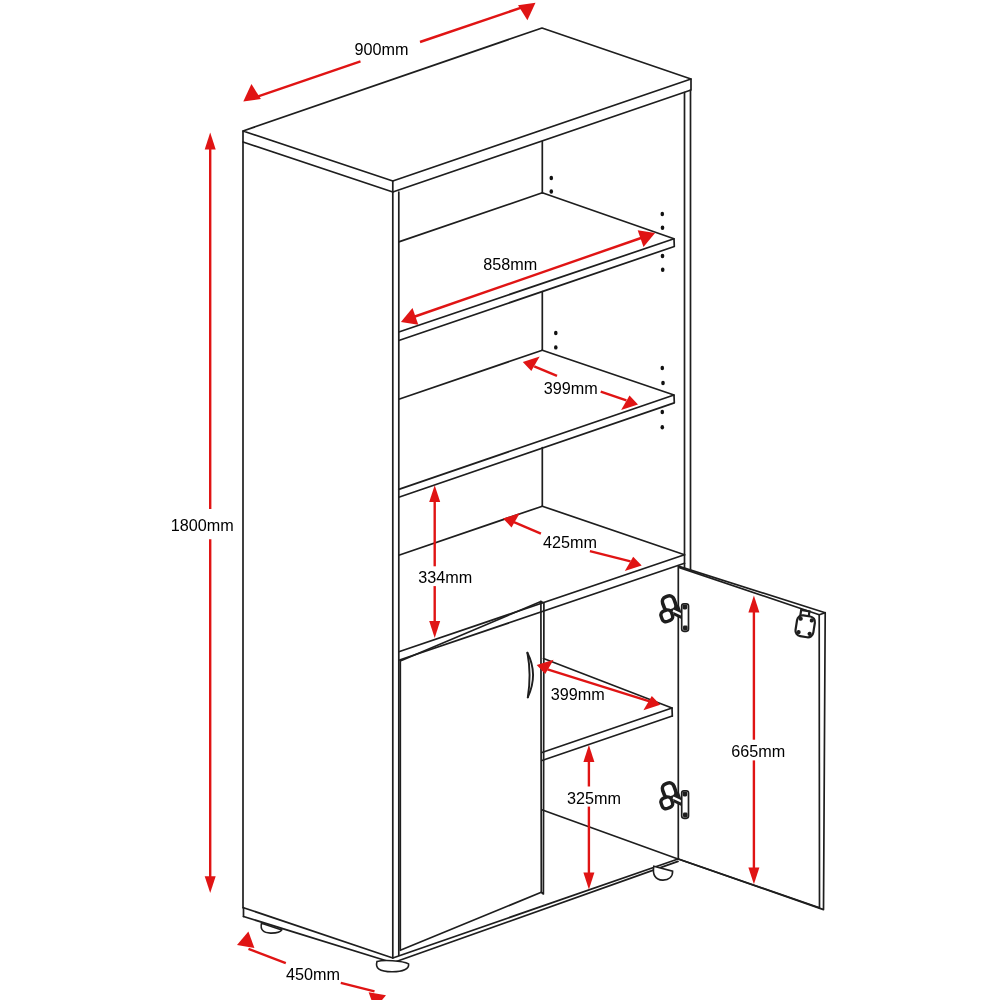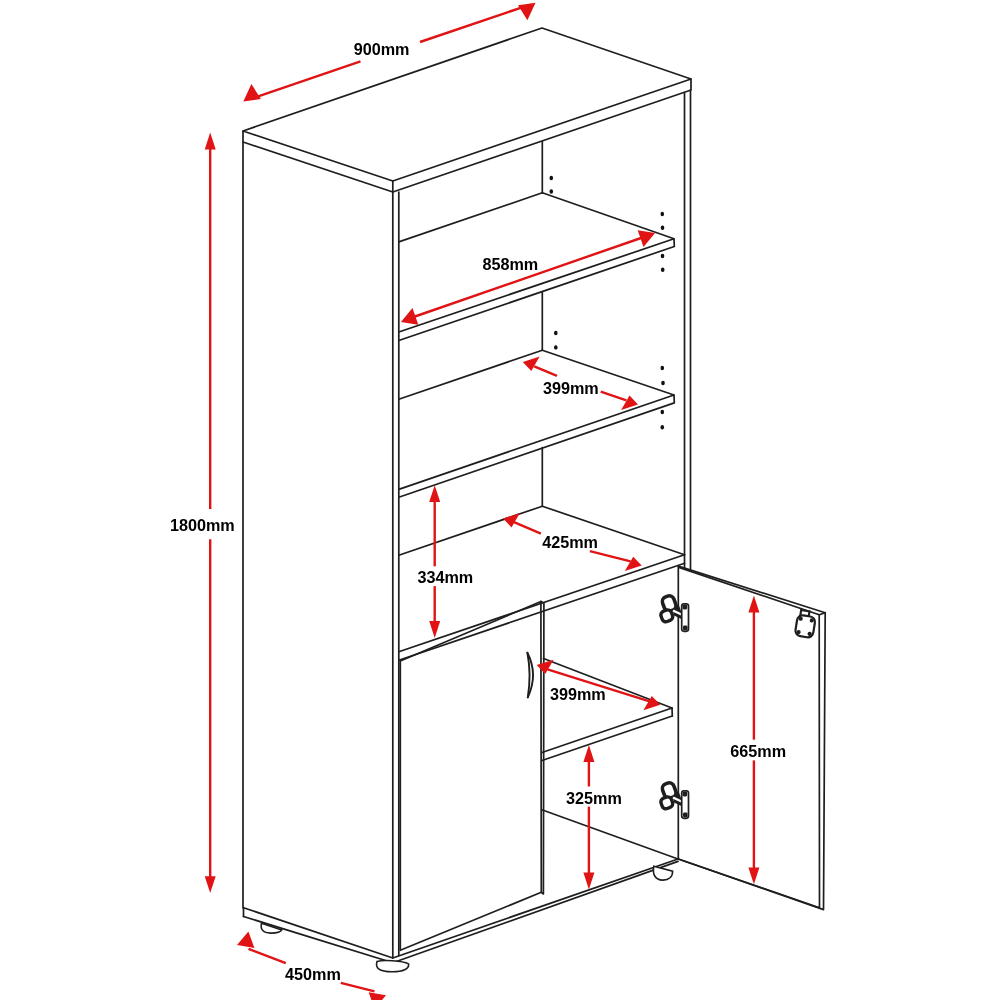"900mm" #stage { font-weight: bold -> none }
